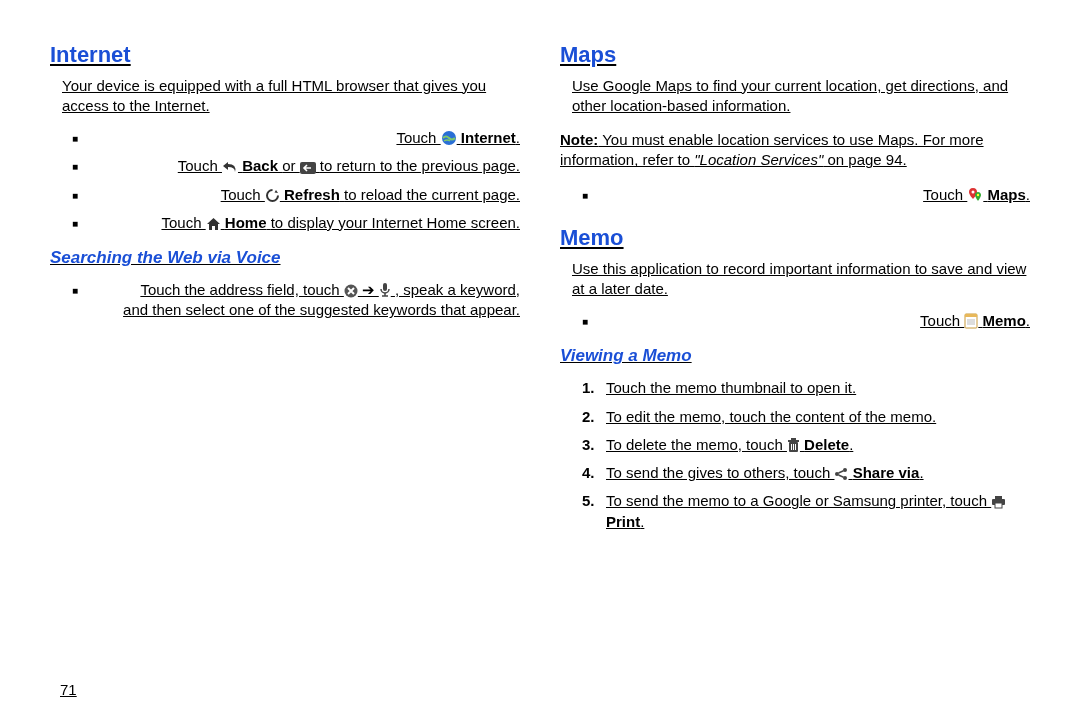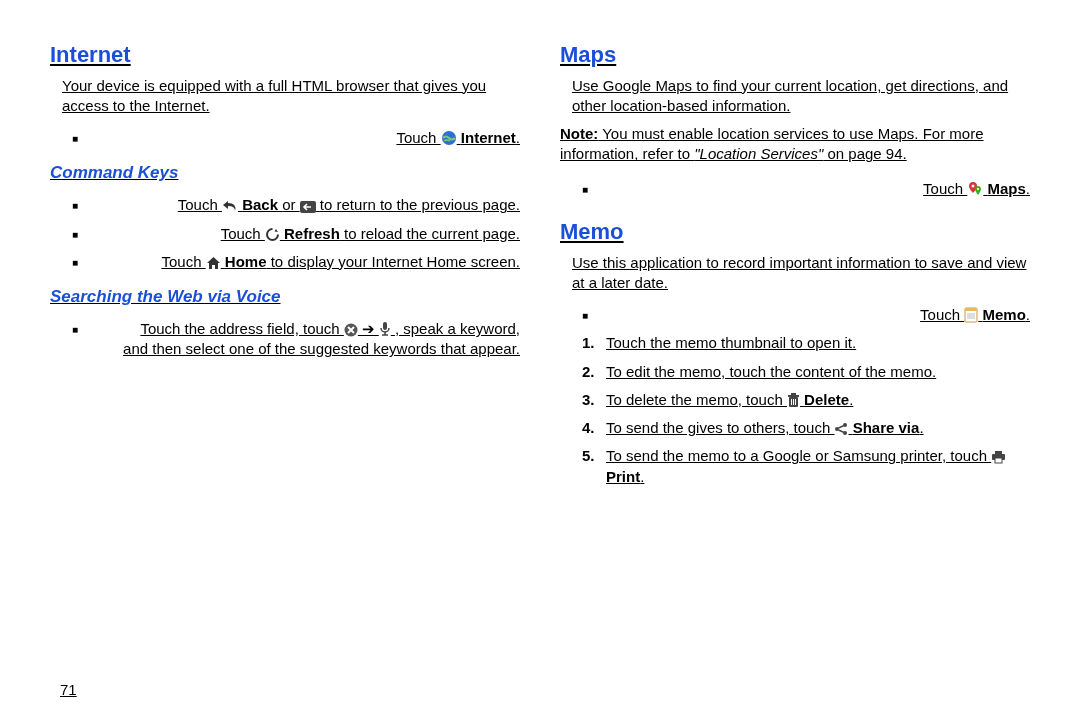"Note: You must enable location" .note { margin: 0 0 10px 0 -> 6px 0 10px 0 }
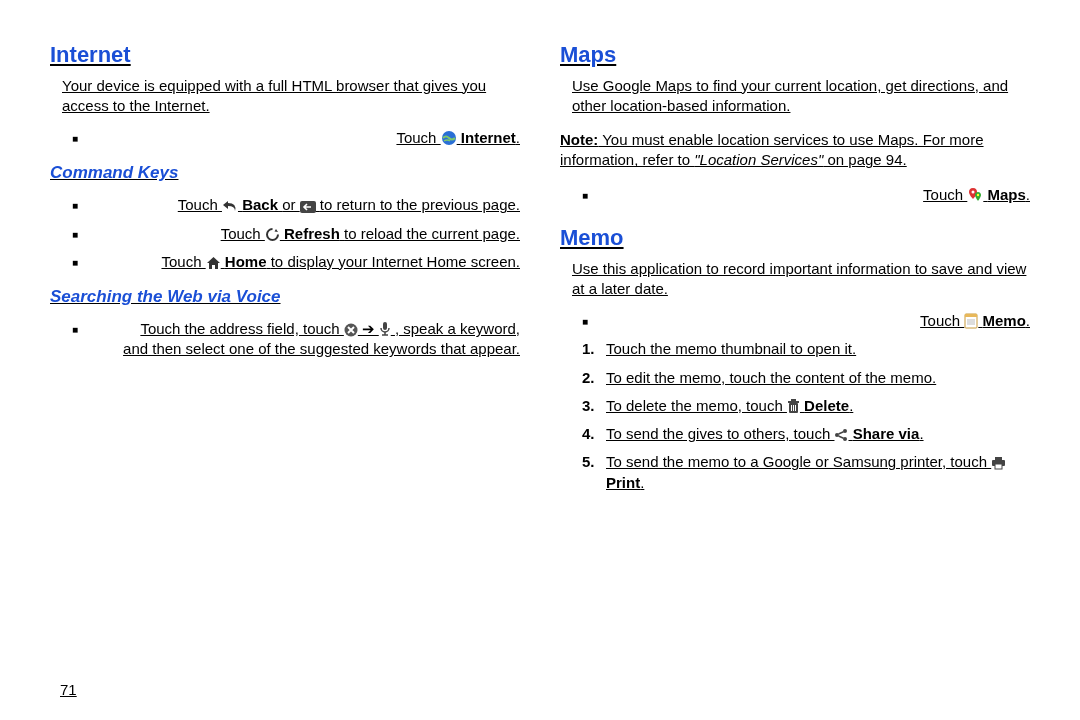"Command Keys" h3.sub { html: <h3>Command Keys</h3> -> none }
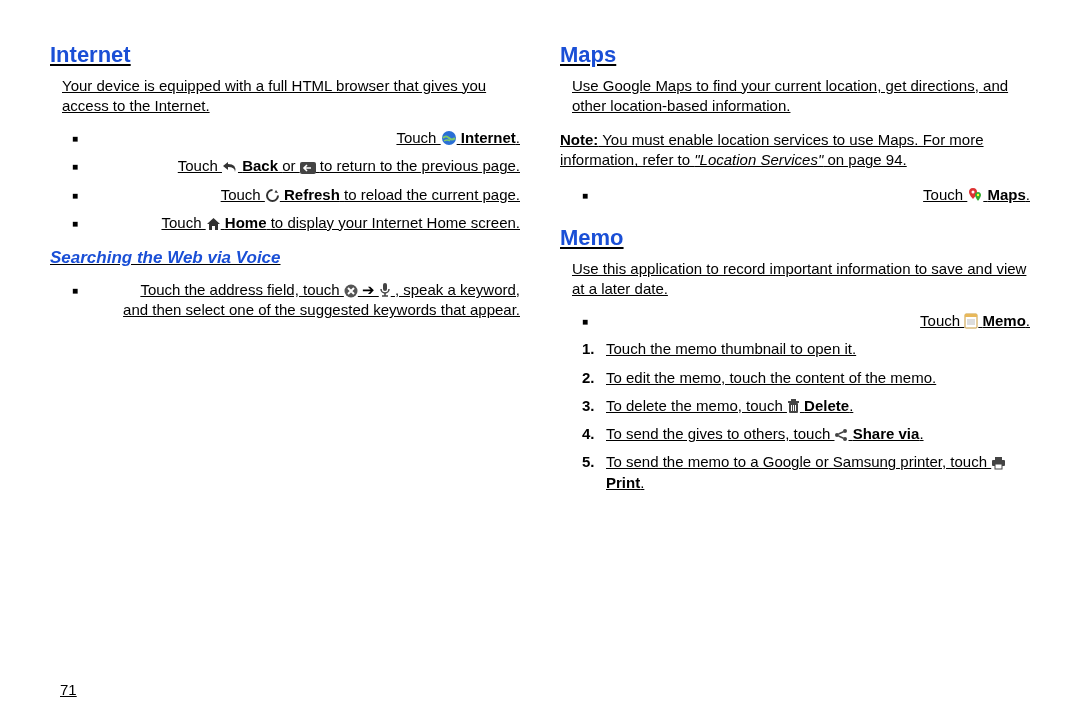"Viewing a Memo" h3.sub { html: none -> <h3>Viewing a Memo</h3> }
